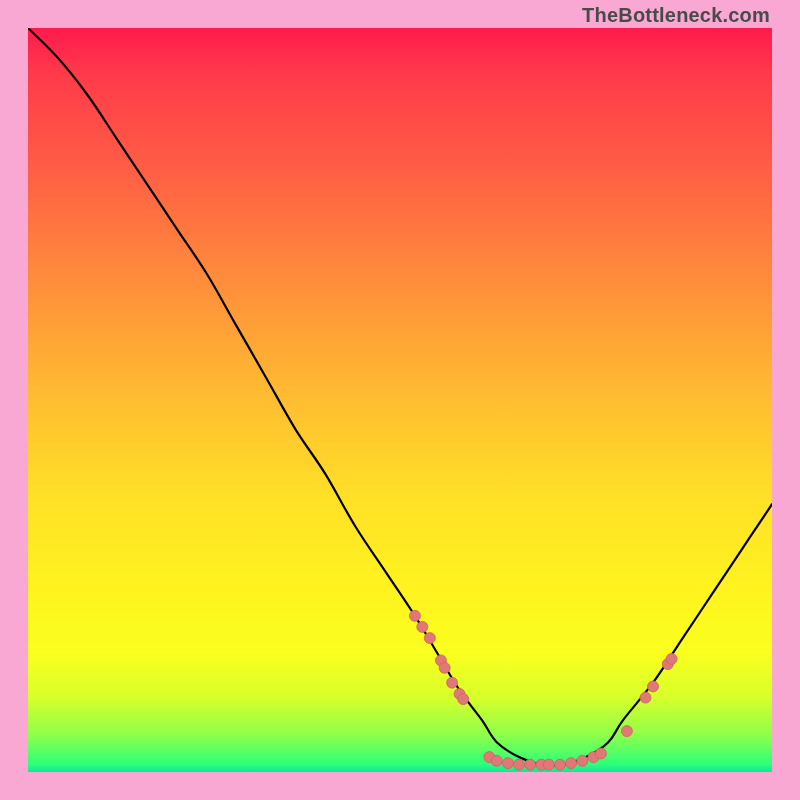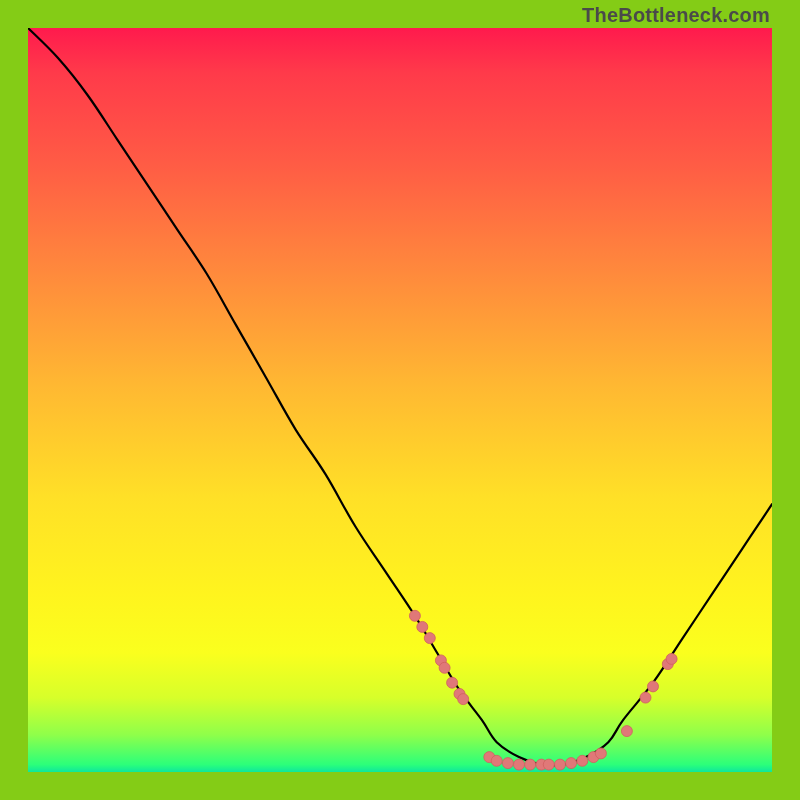"TheBottleneck.com" .frame { background: #84cc16 -> #f9a8d4 }
